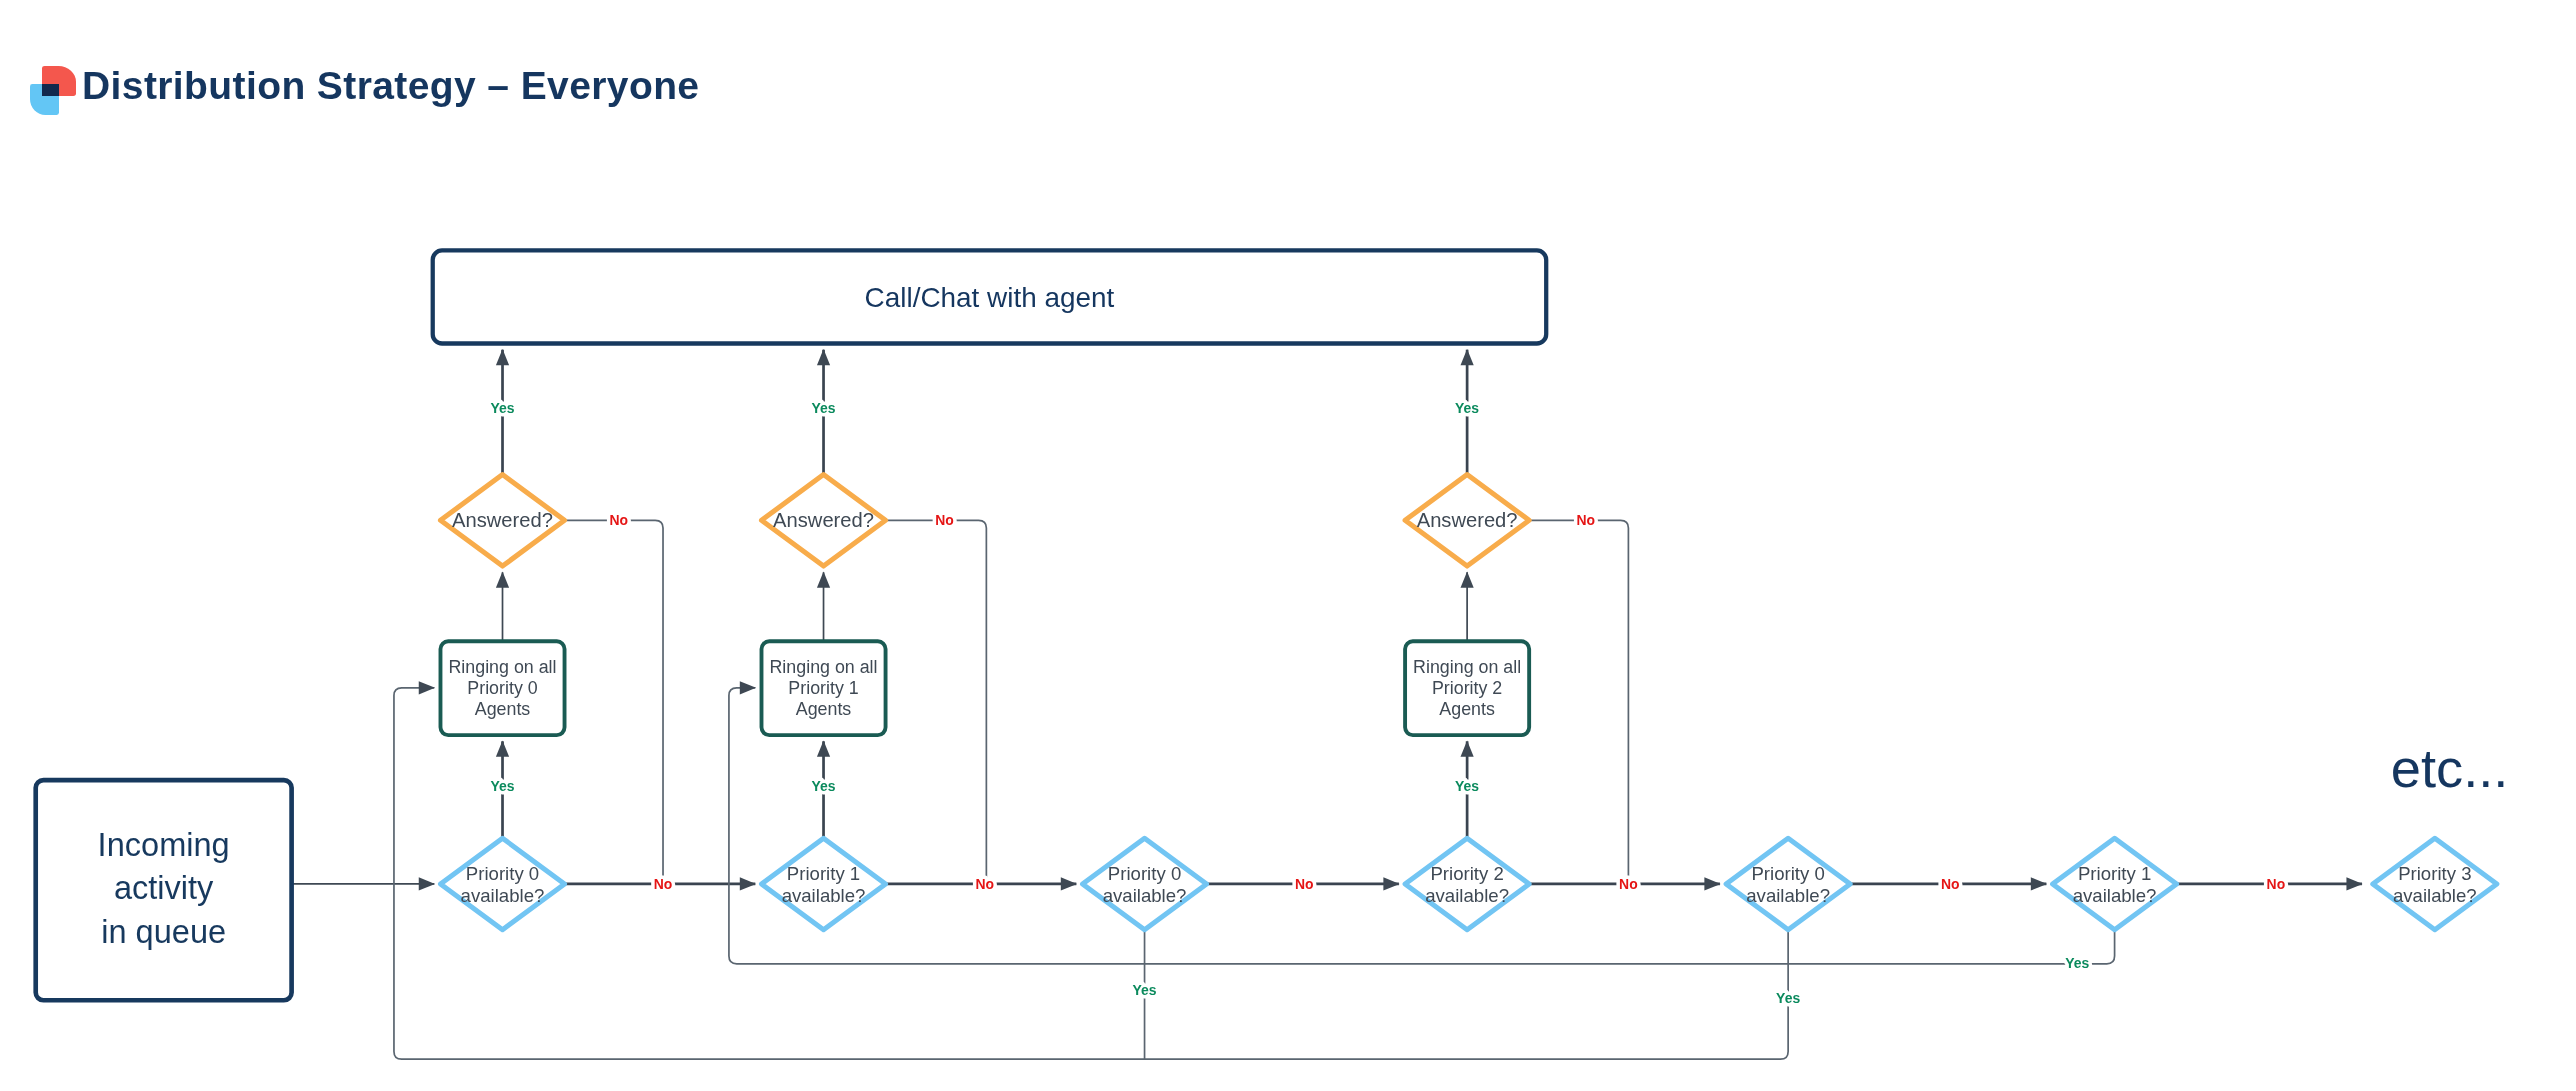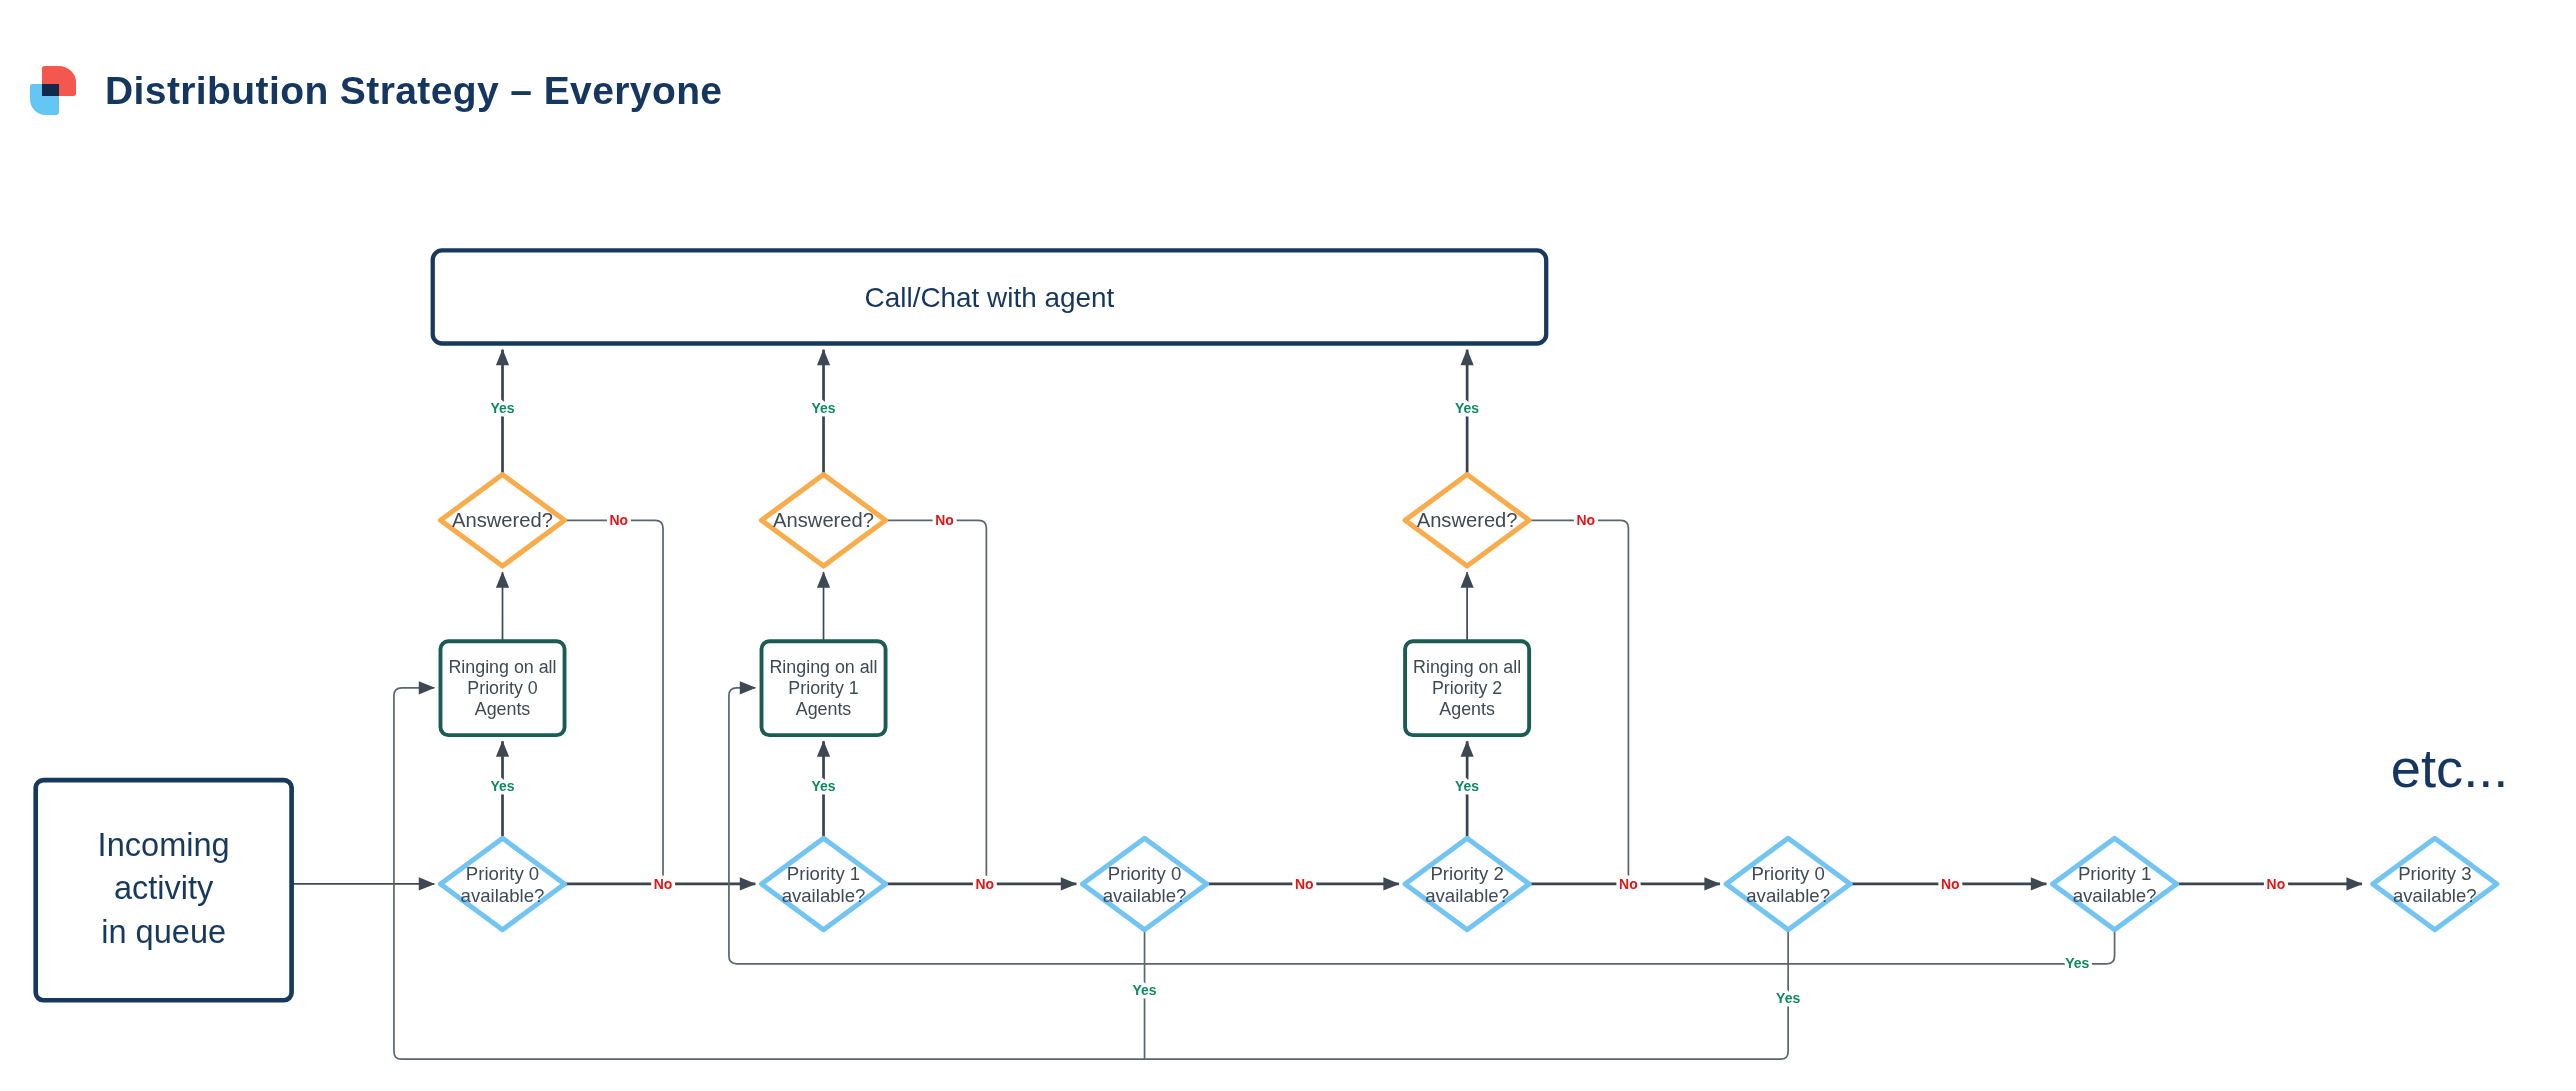"Distribution Strategy – Everyone" .header { align-items: center -> none; gap: 26px -> 3px }
